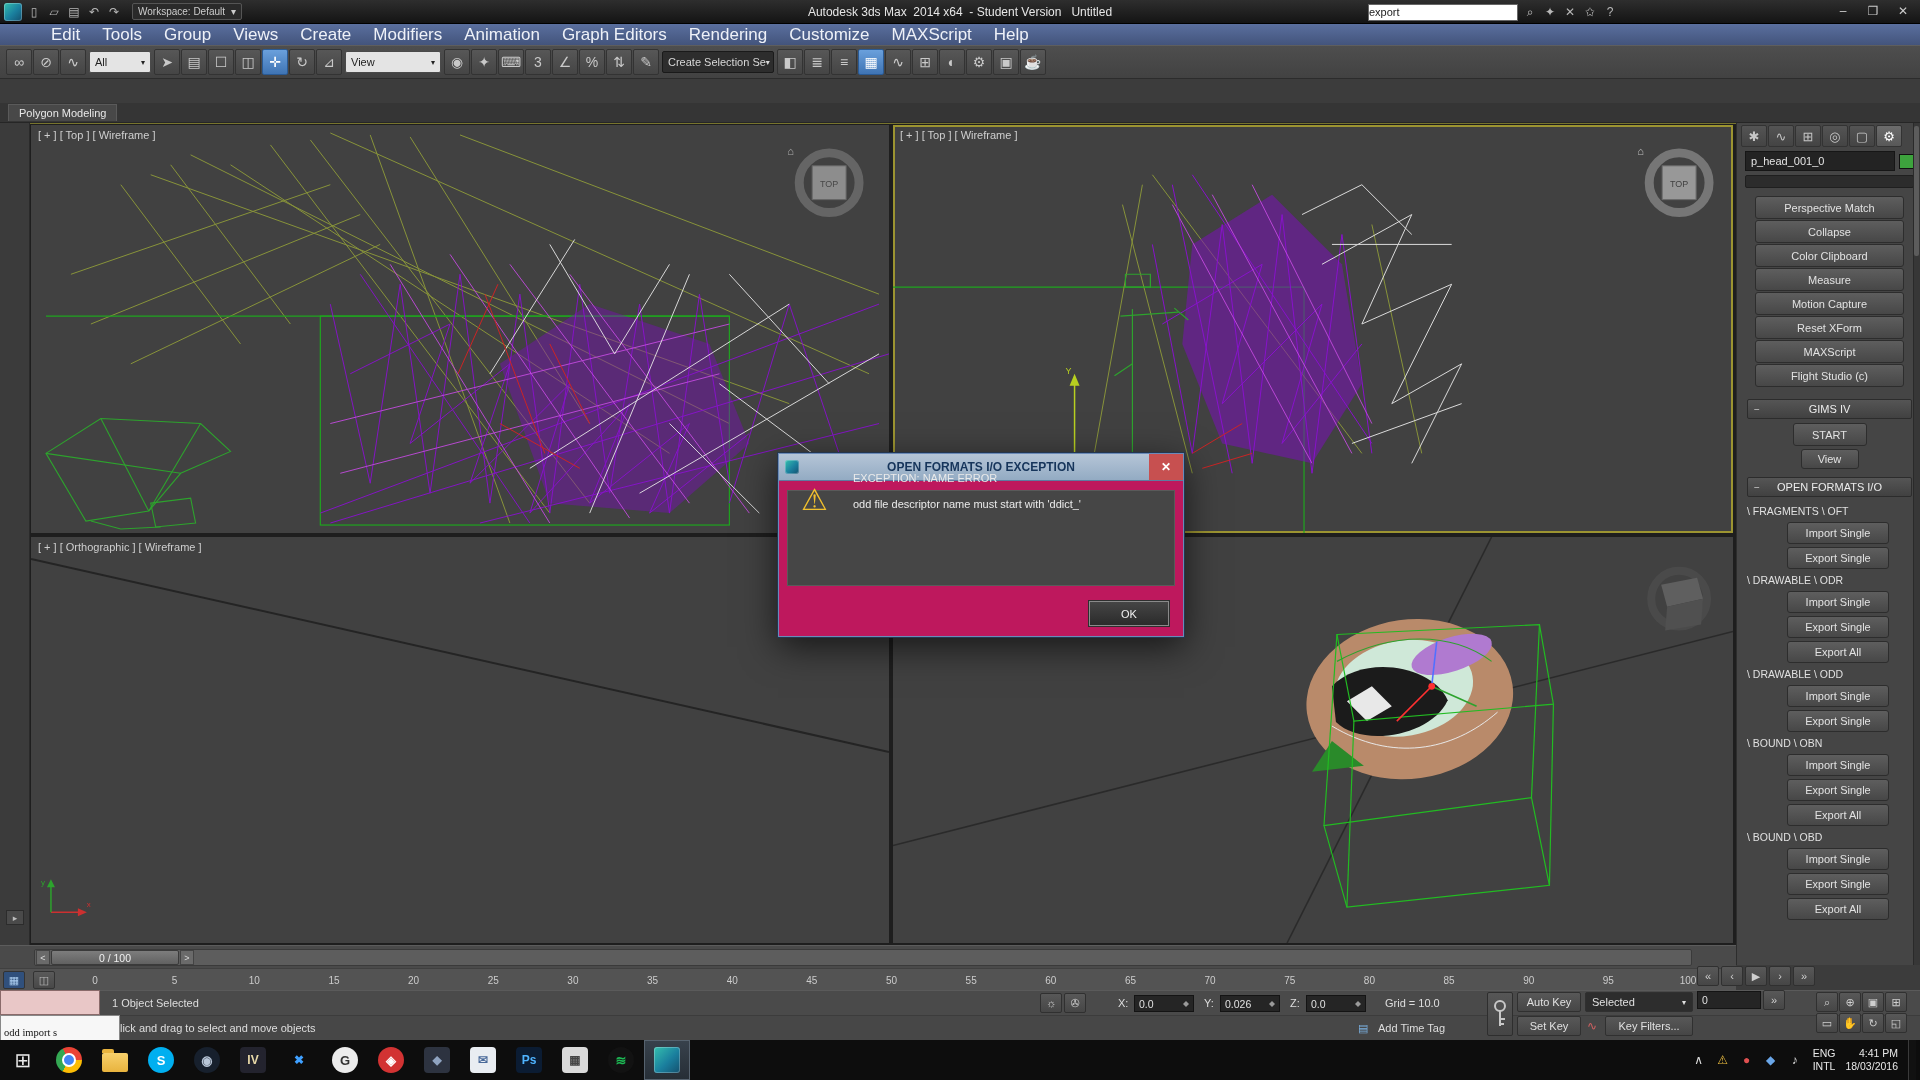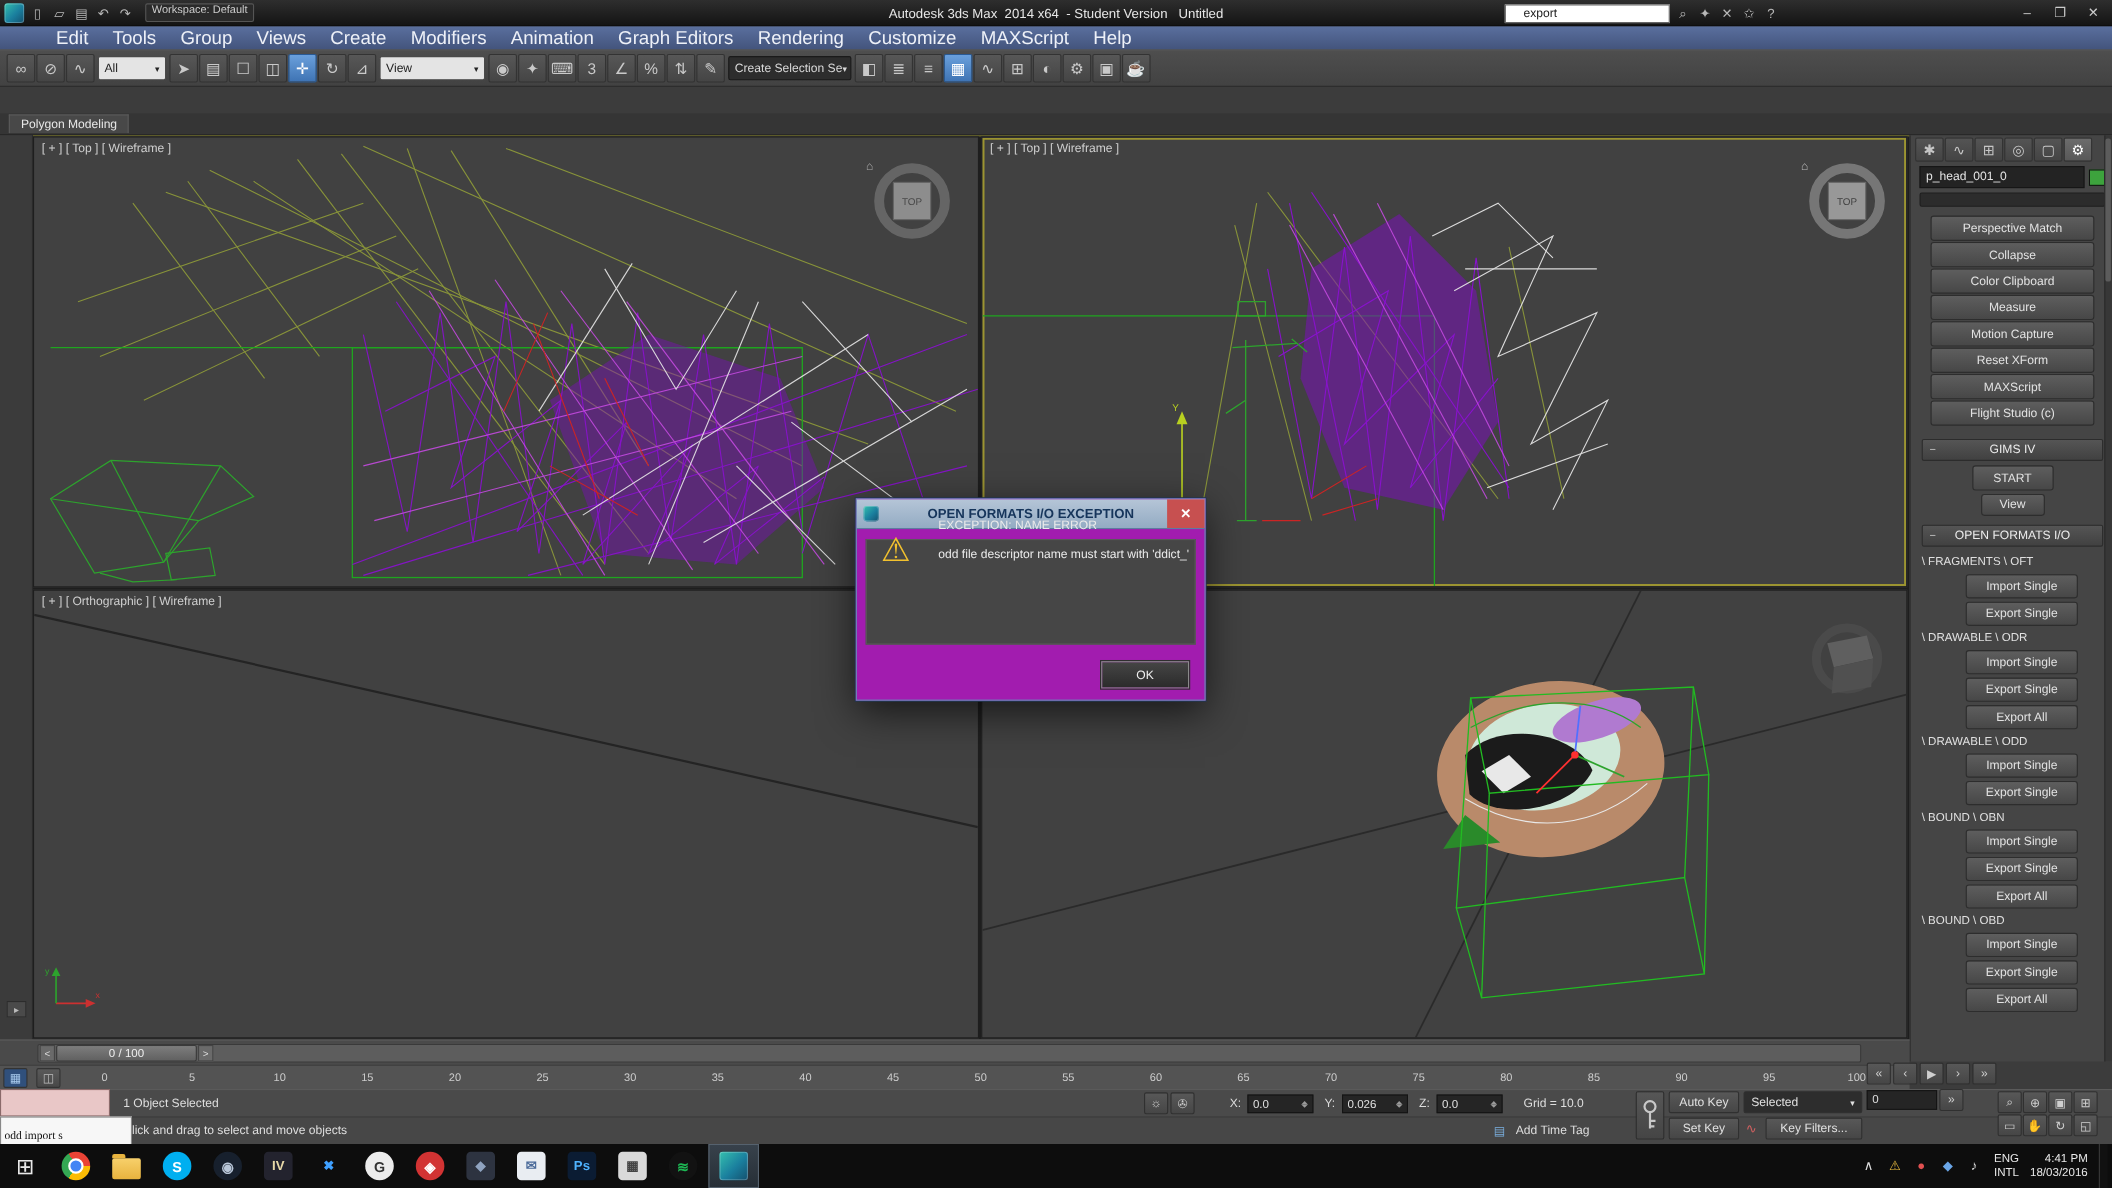"Workspace: Default" #workspace-dd { flex-direction: column -> none }
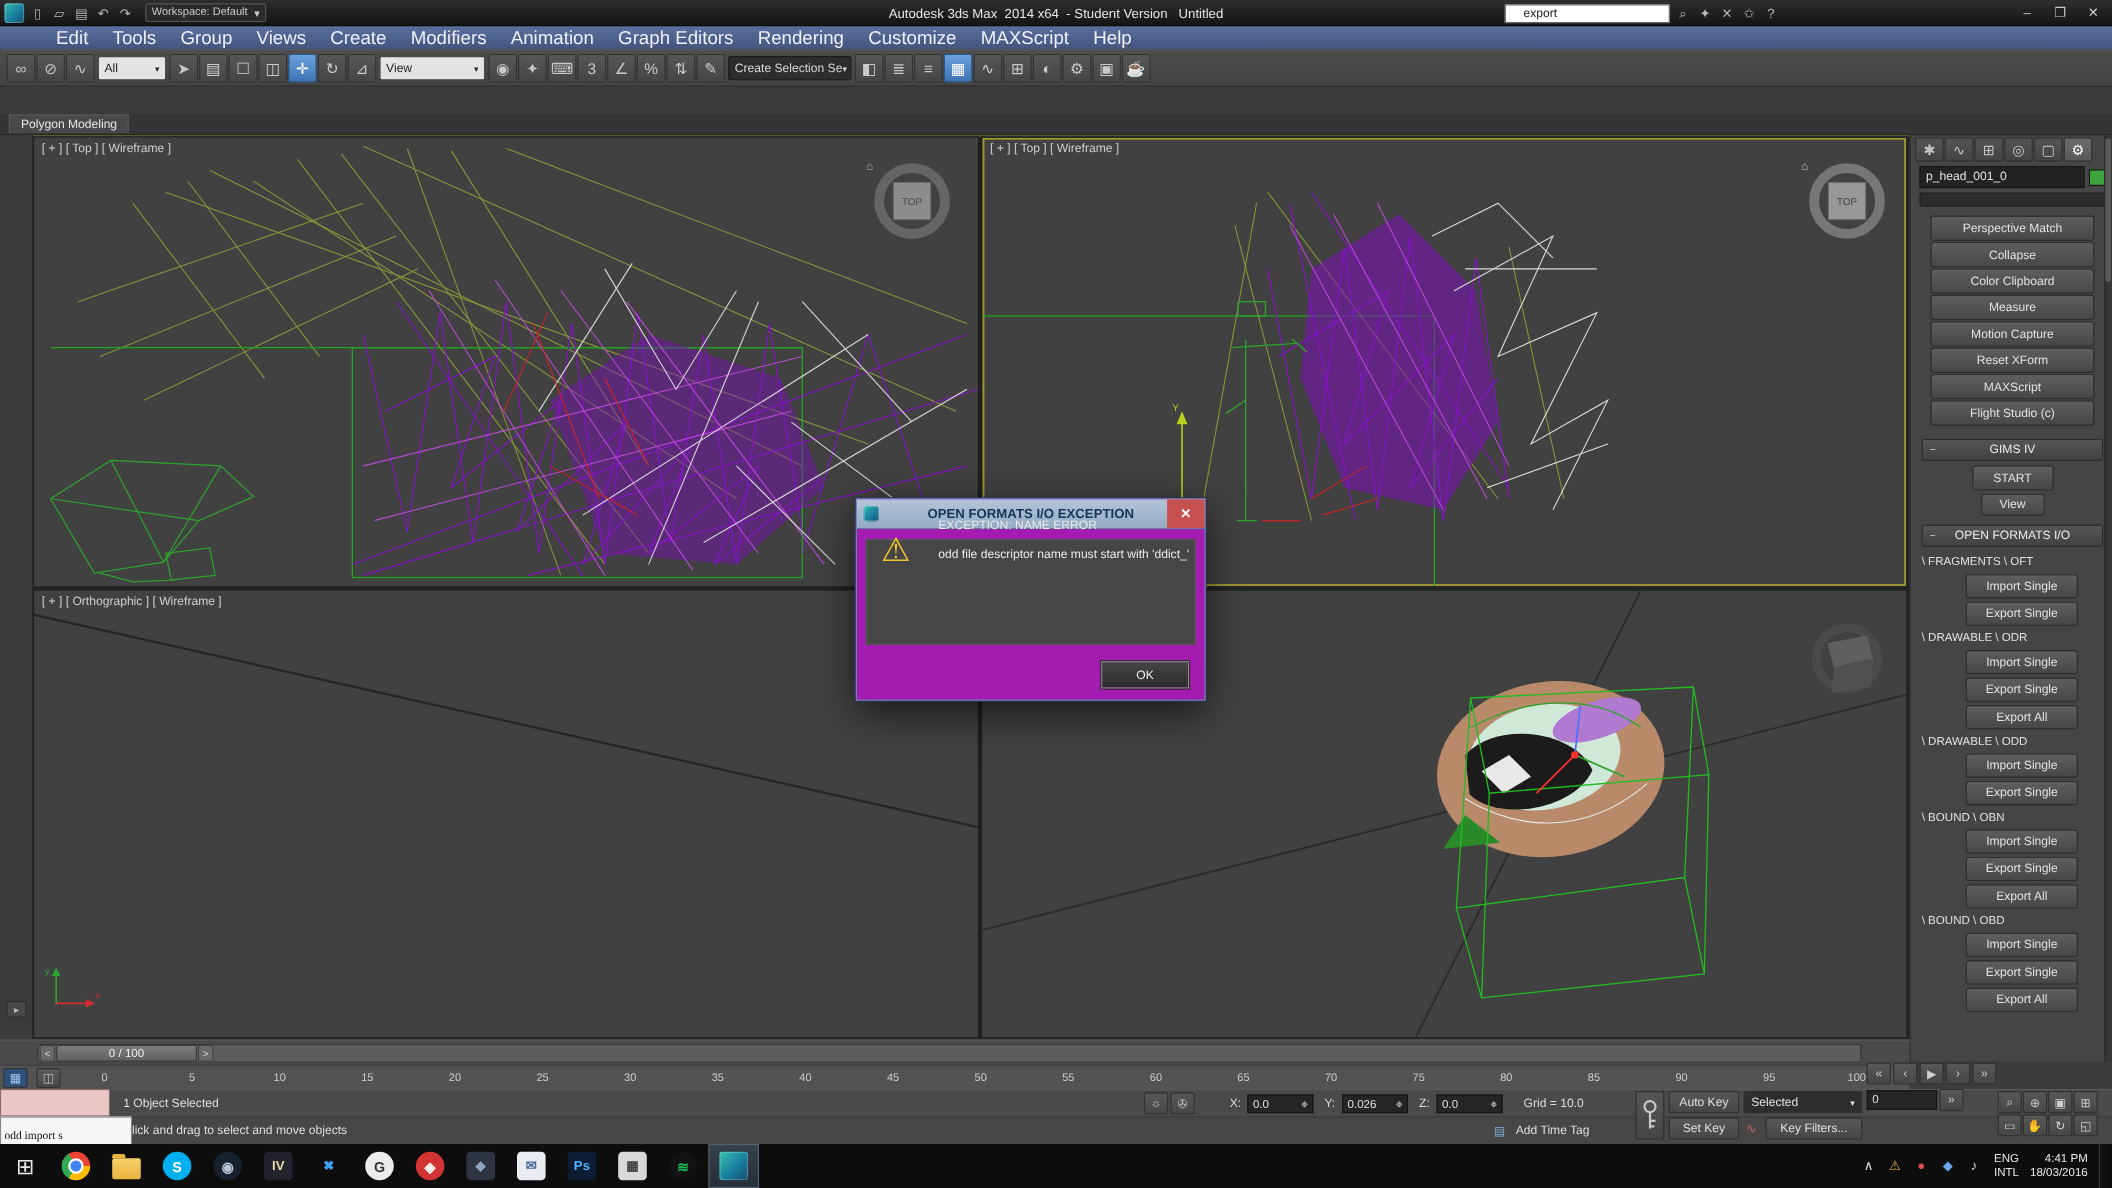"export" #search-input { padding: 0 16px -> 0 0 }
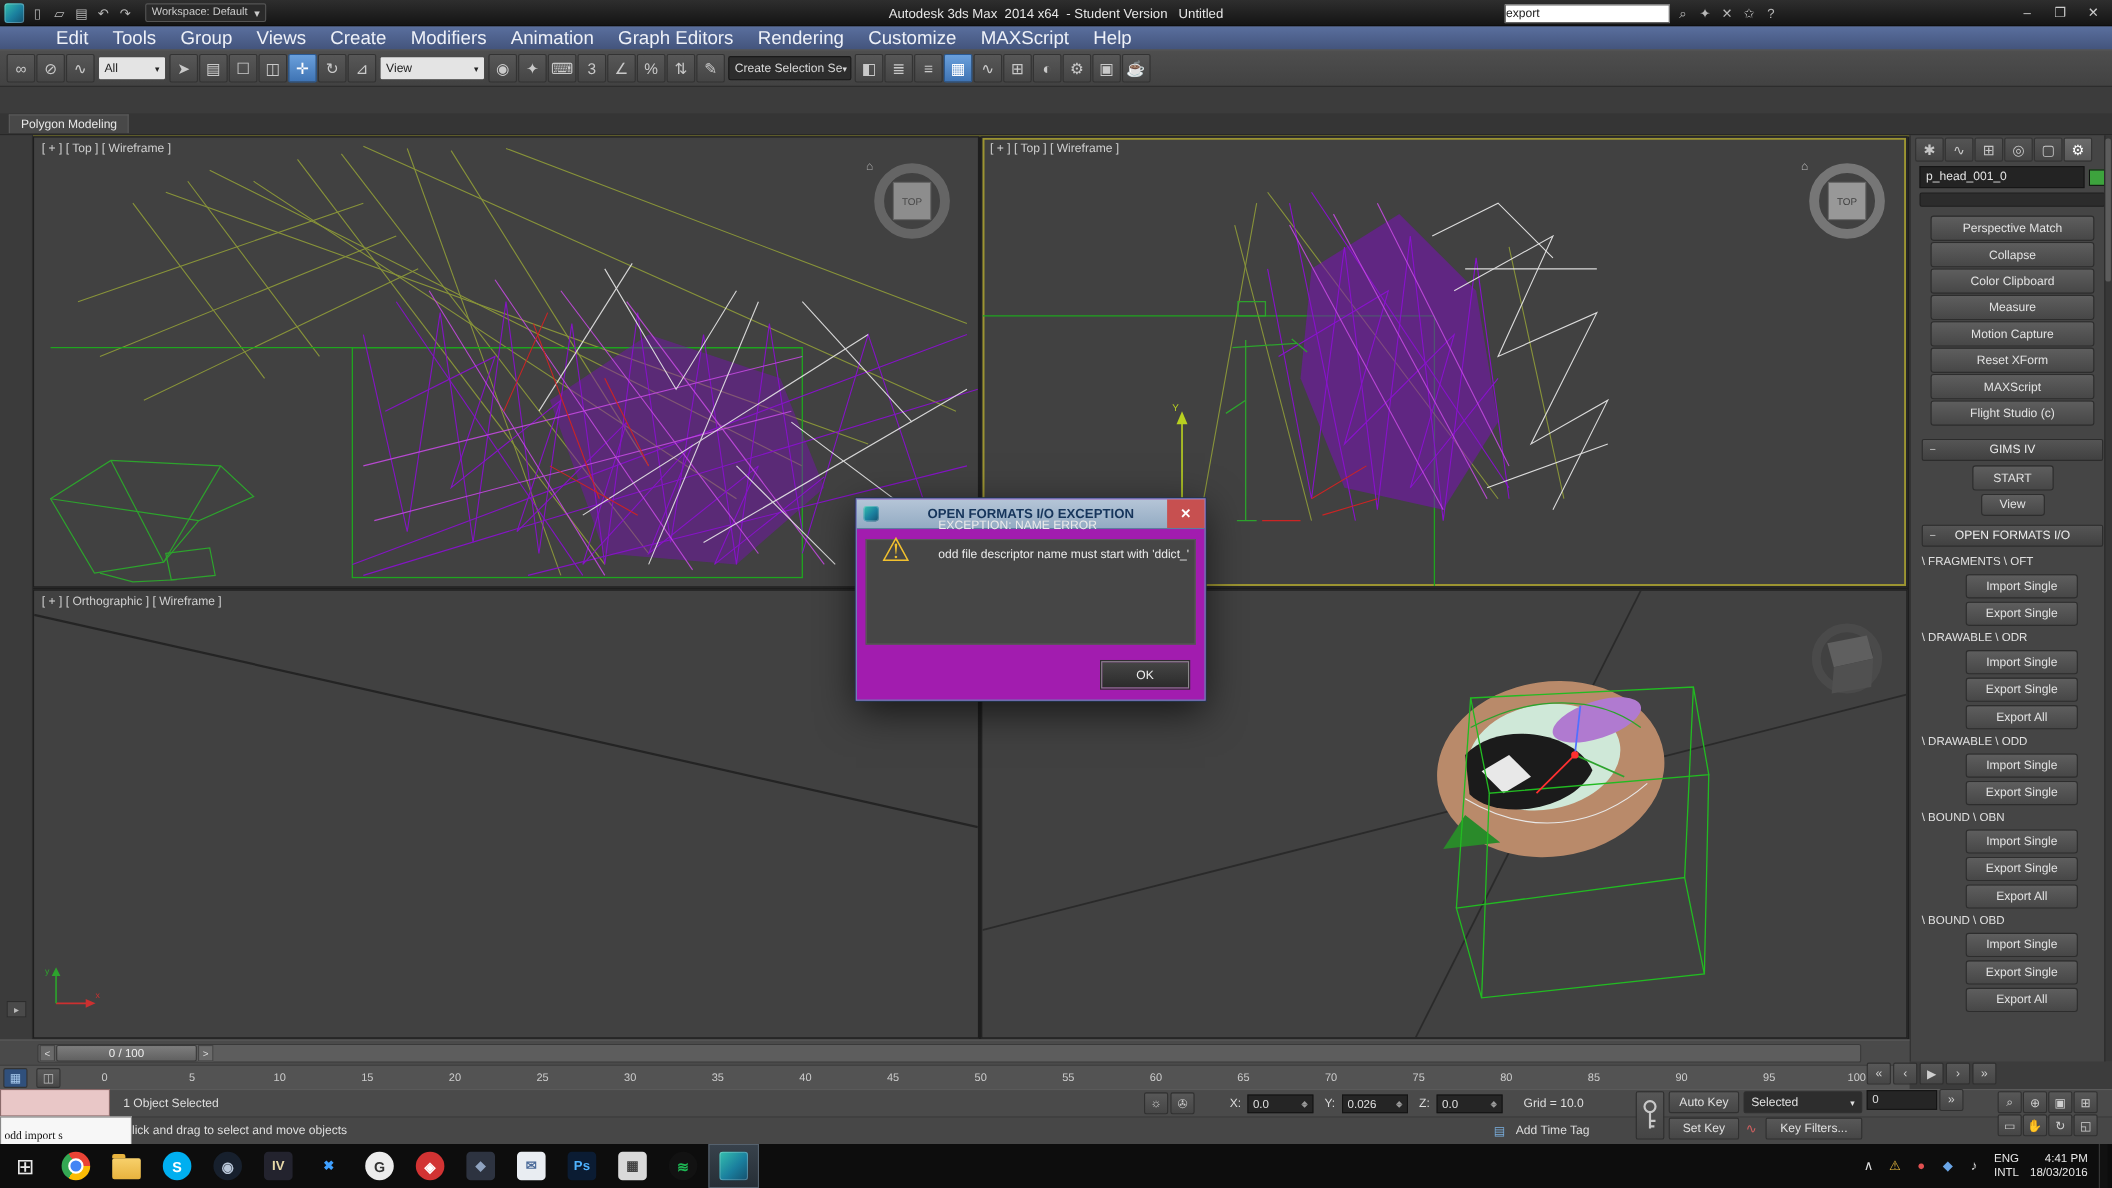"OPEN FORMATS I/O EXCEPTION" #dialog { background: #a21caf -> #be185d; width: 318px -> 406px }
